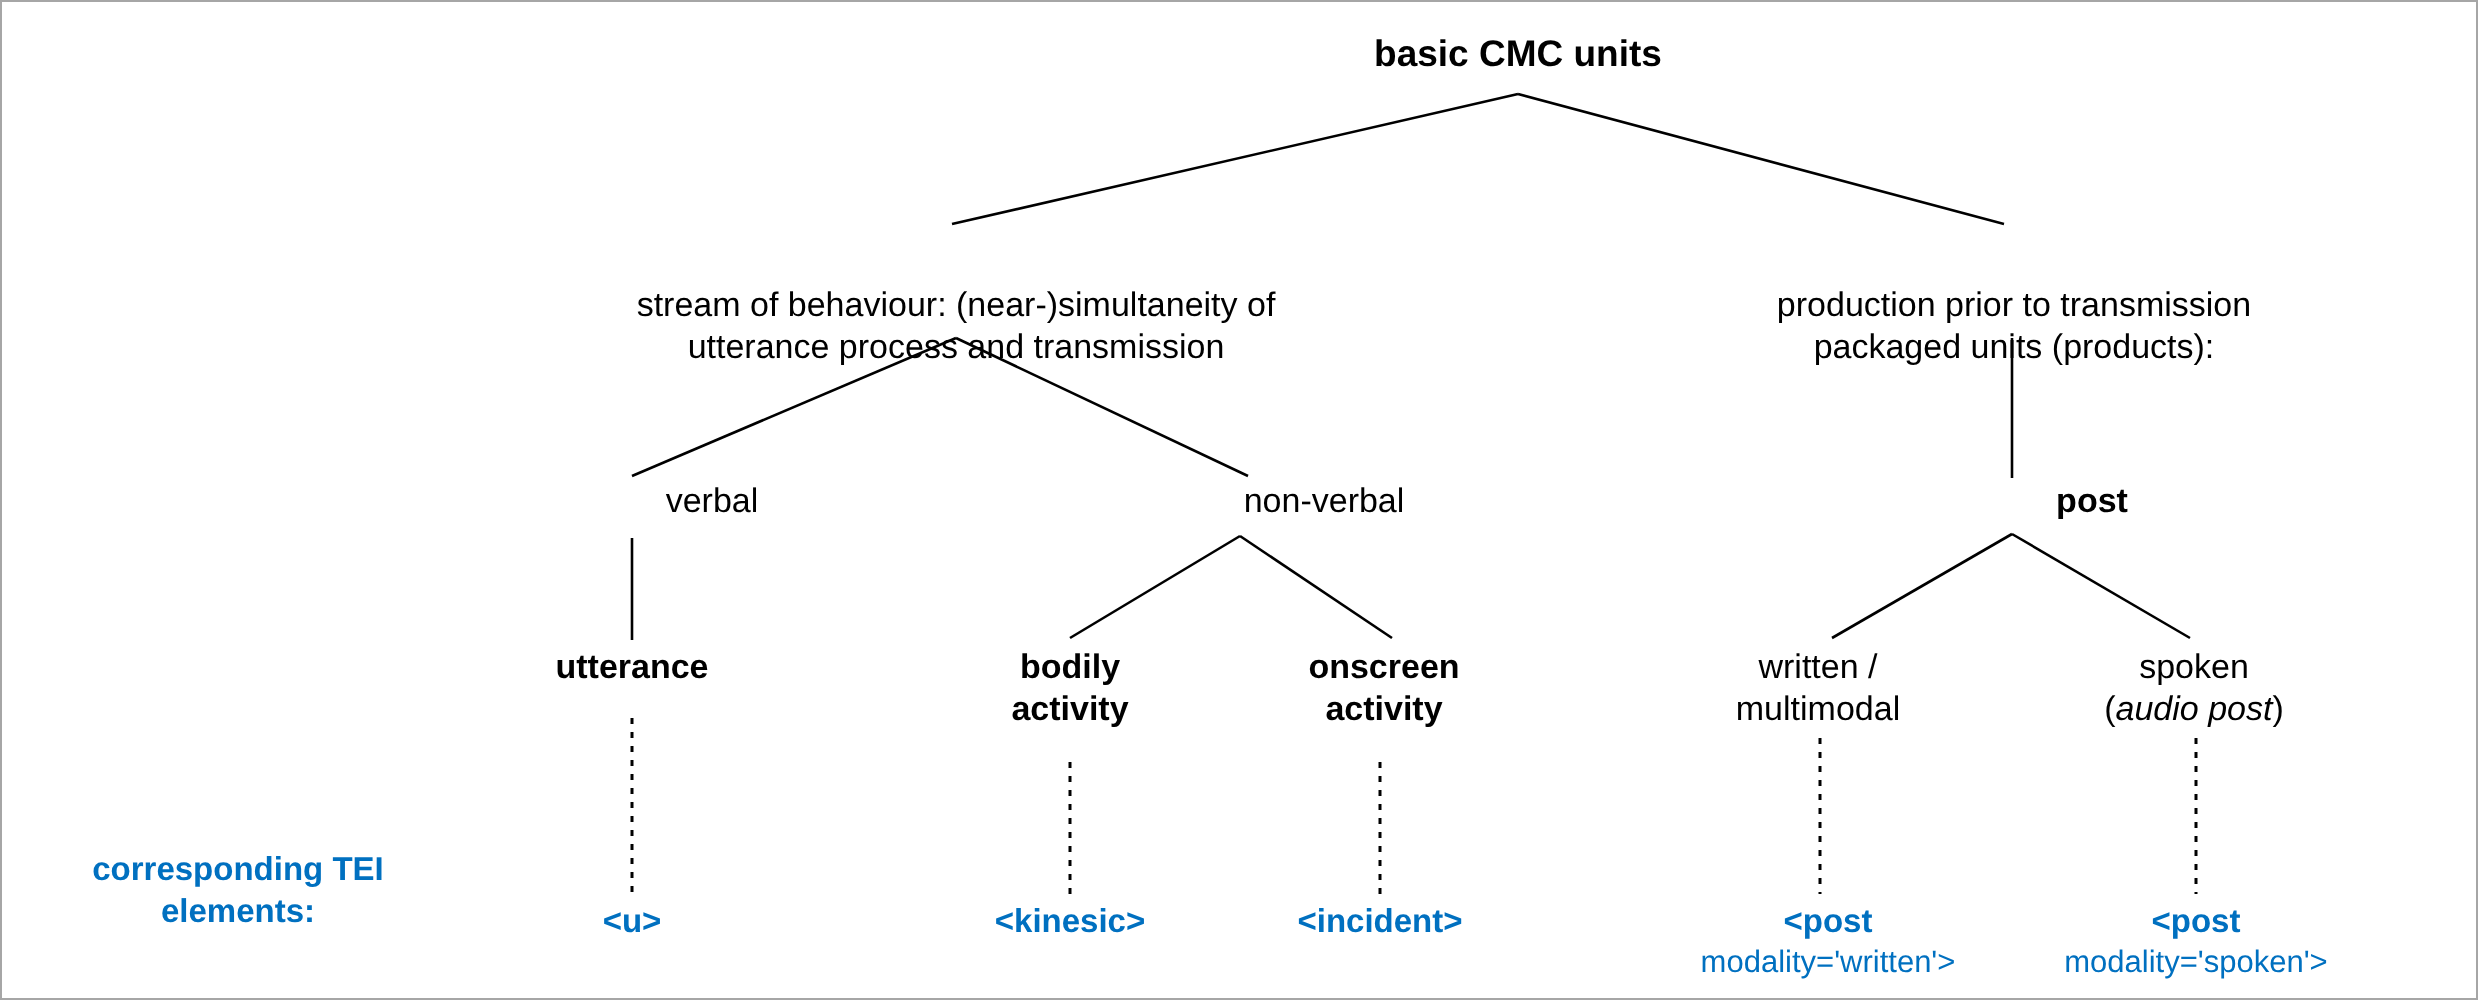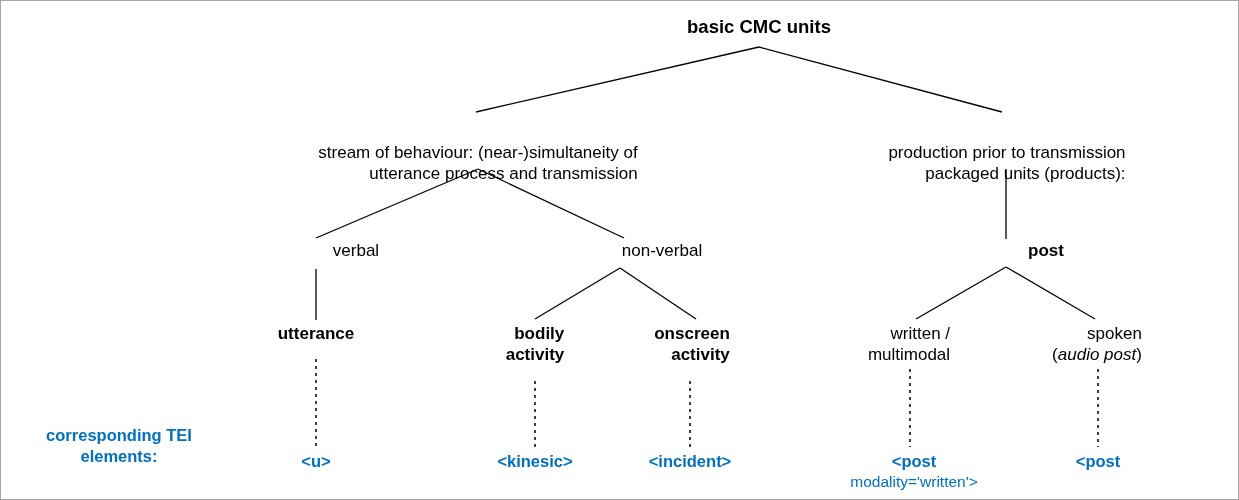"basic CMC units" .node { text-align: right -> center }
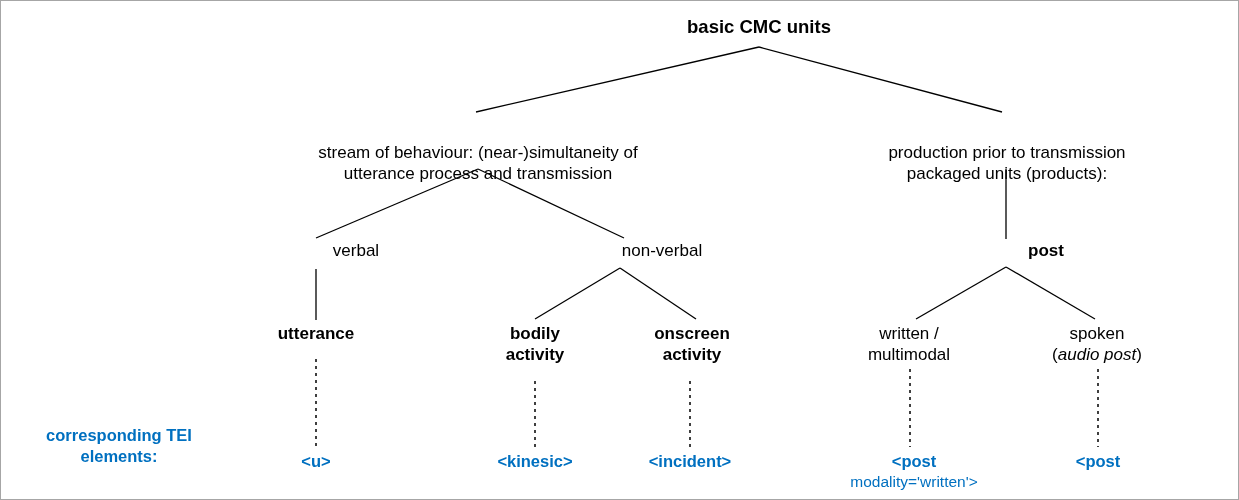"modality='spoken'>" span.sub { html: none -> <span>modality='spoken'&gt;</span> }
